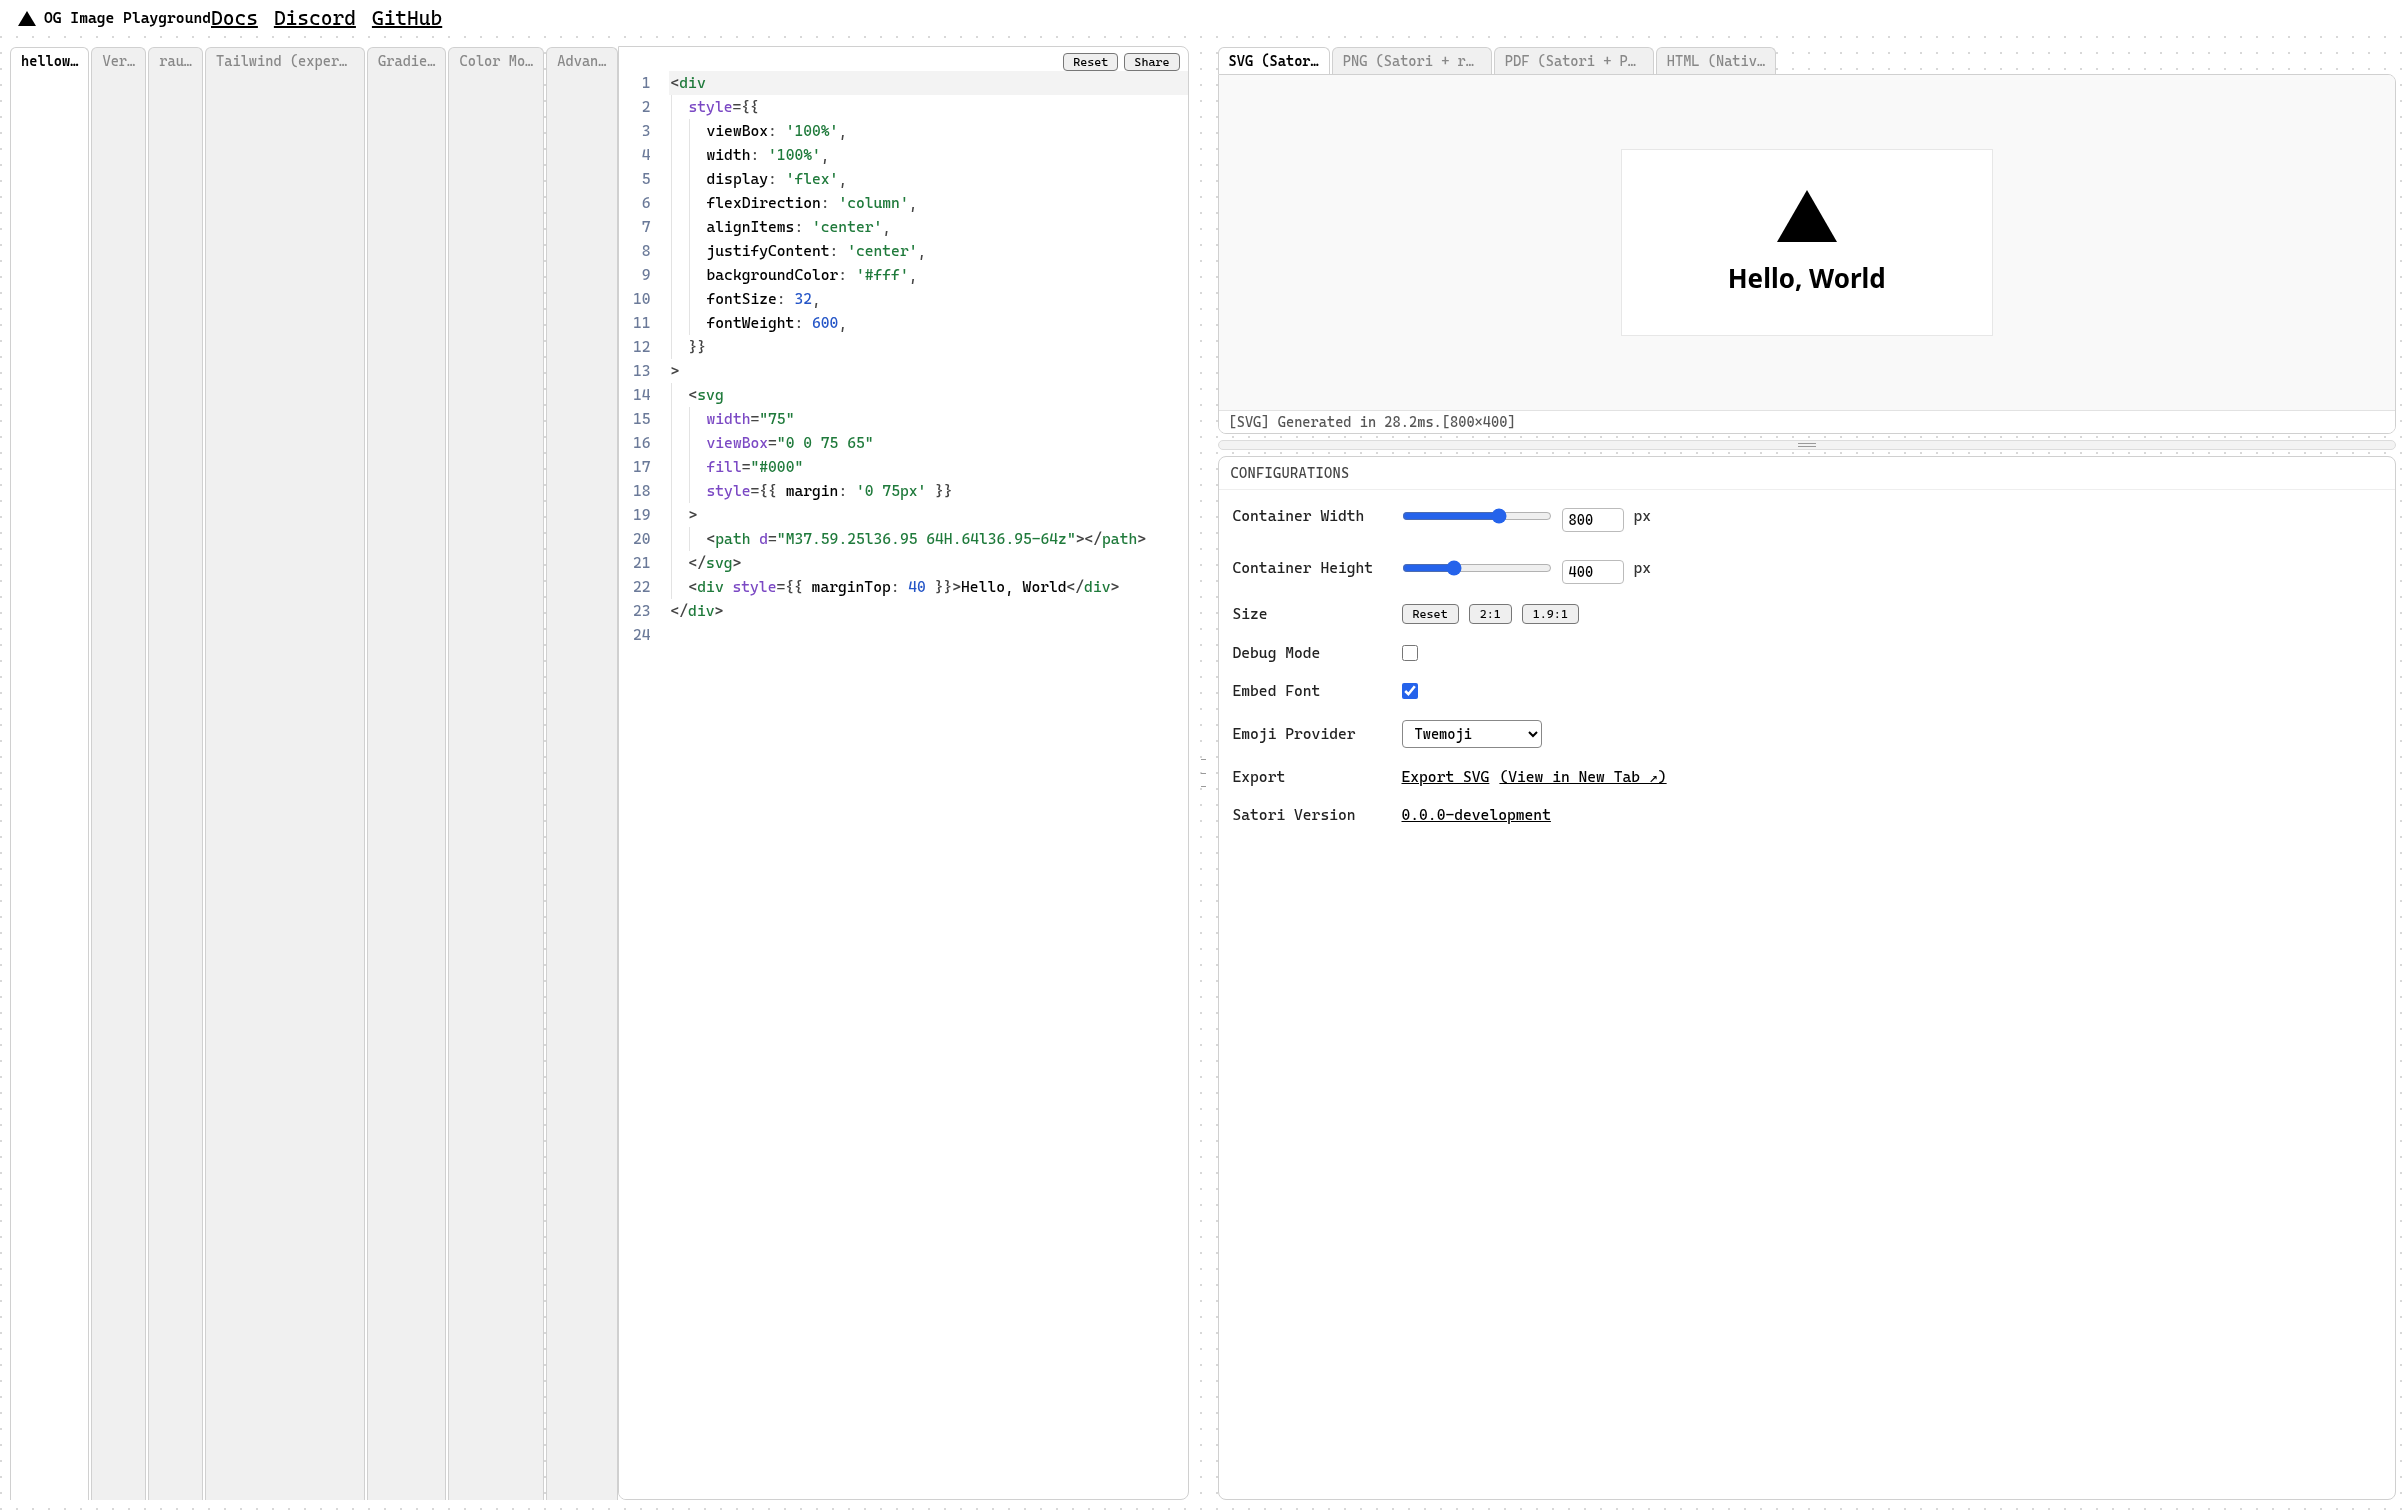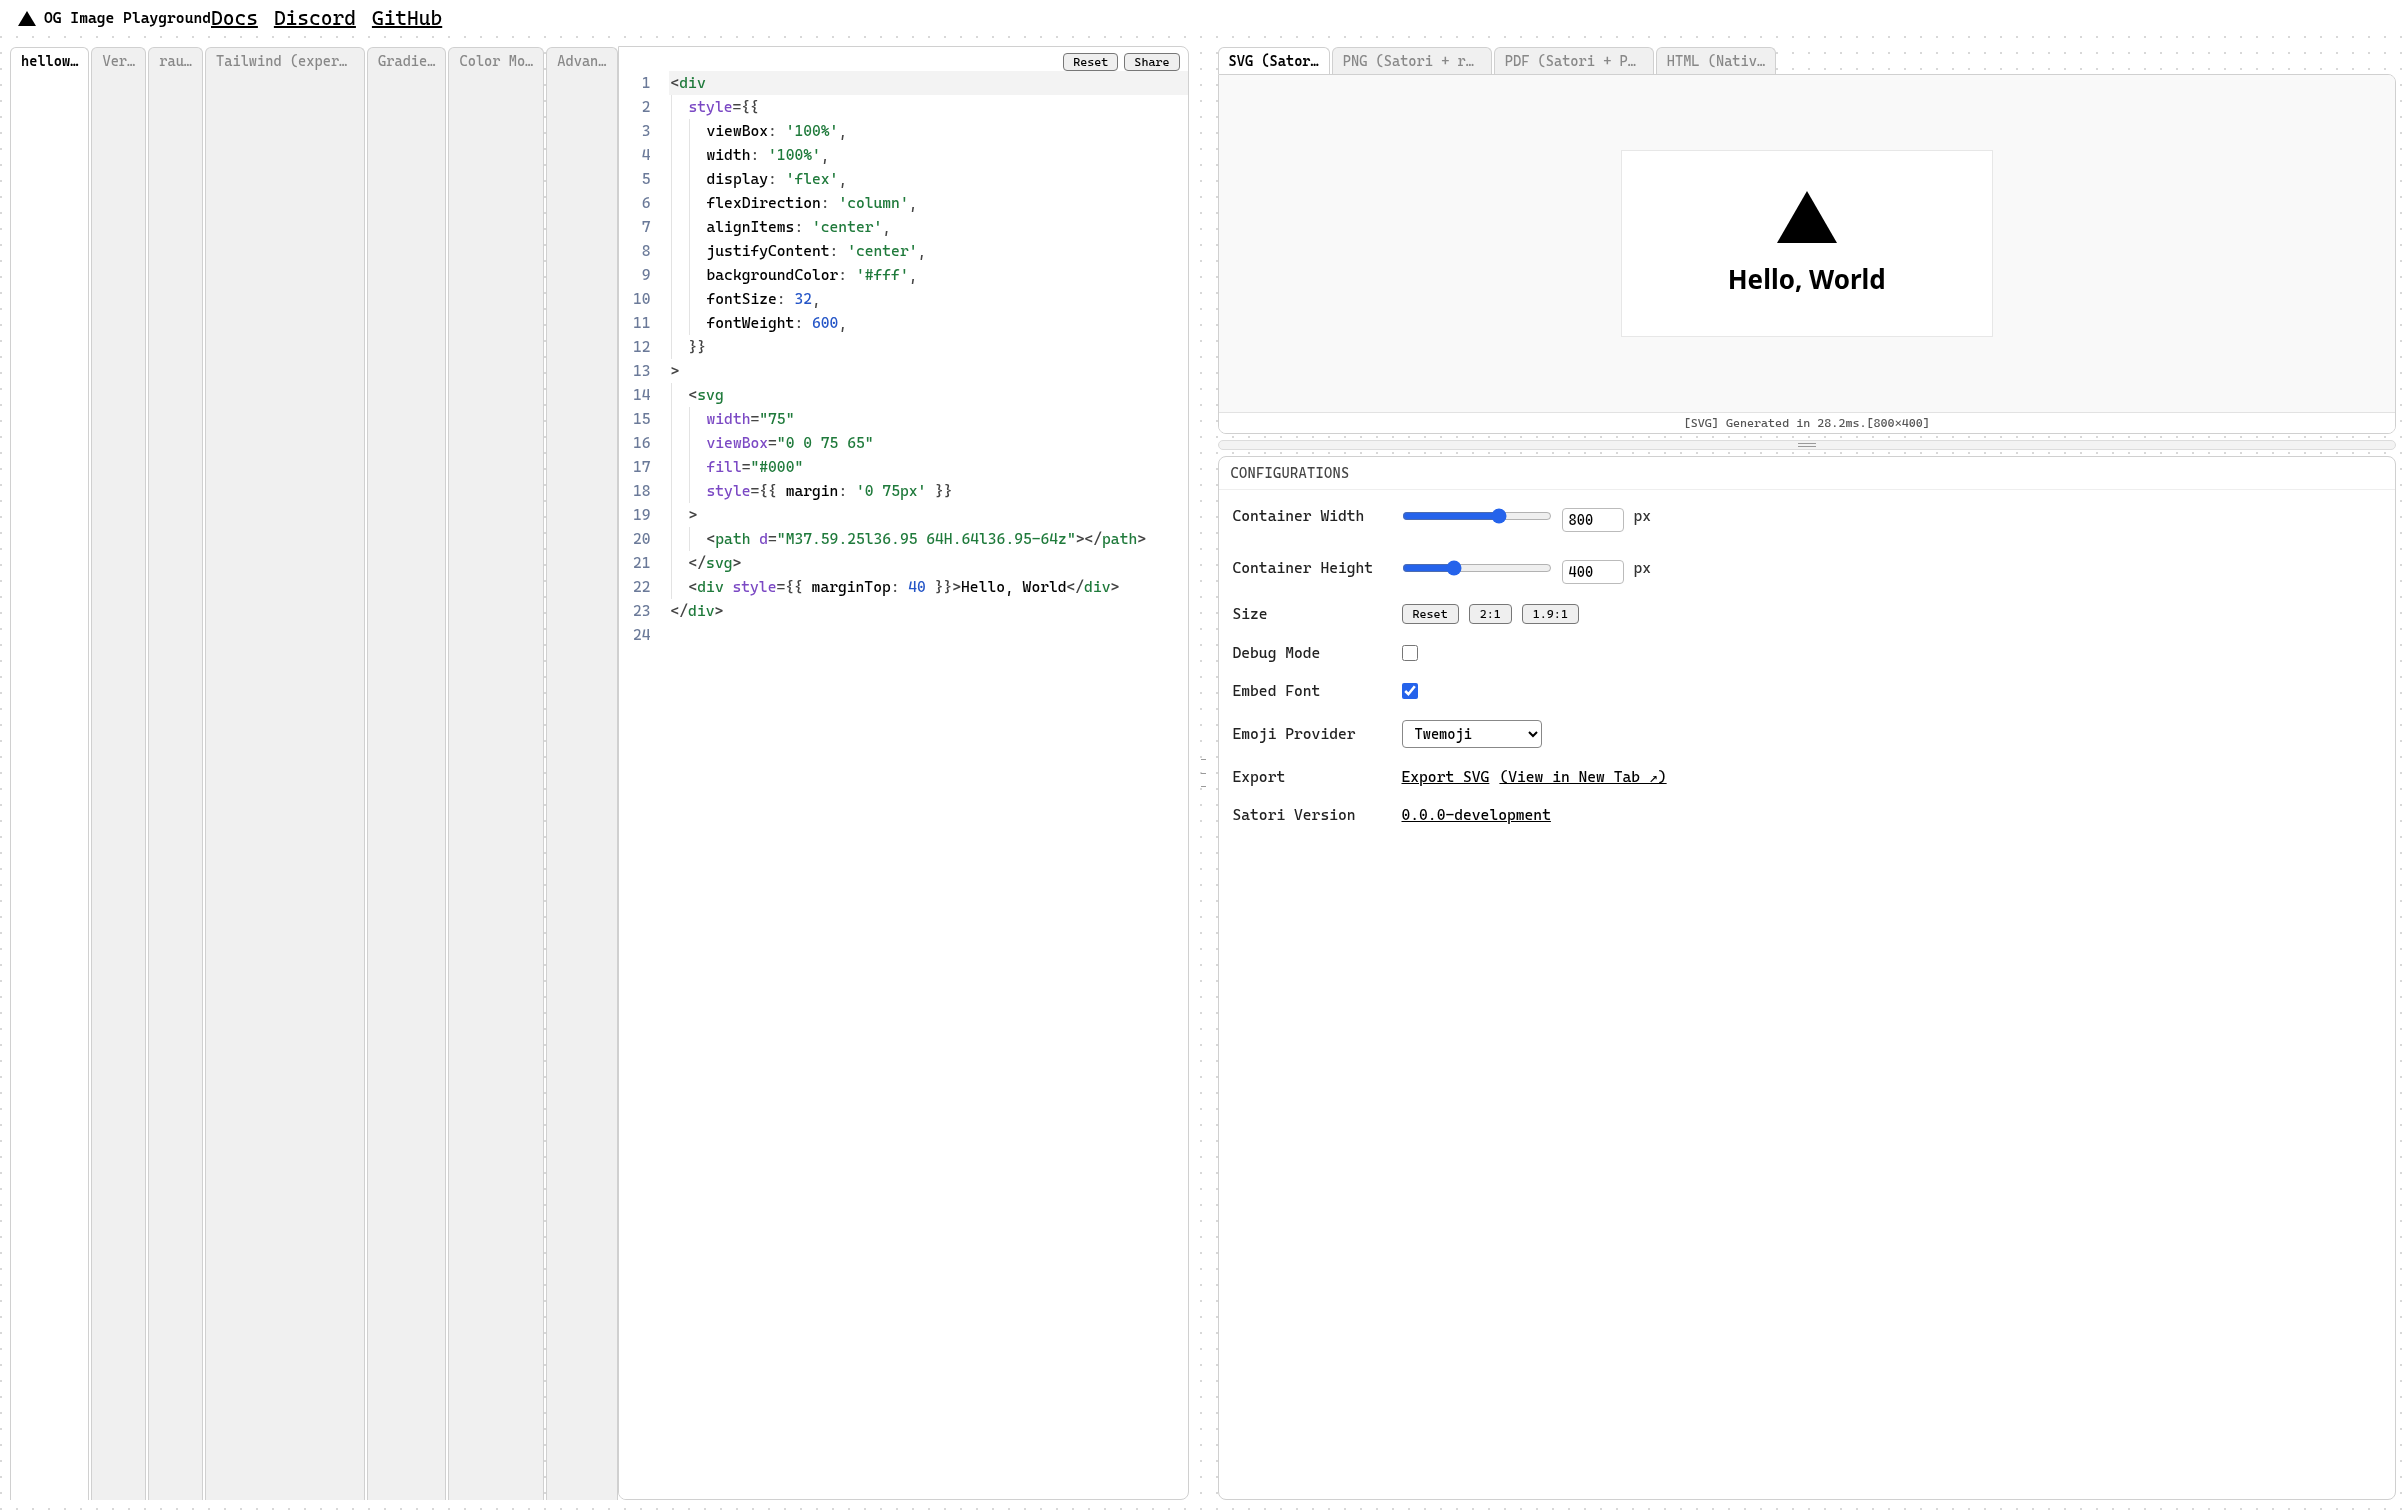"[SVG] Generated in 28.2ms." .preview-status { font-size: 12px -> 14px; justify-content: center -> flex-start }
